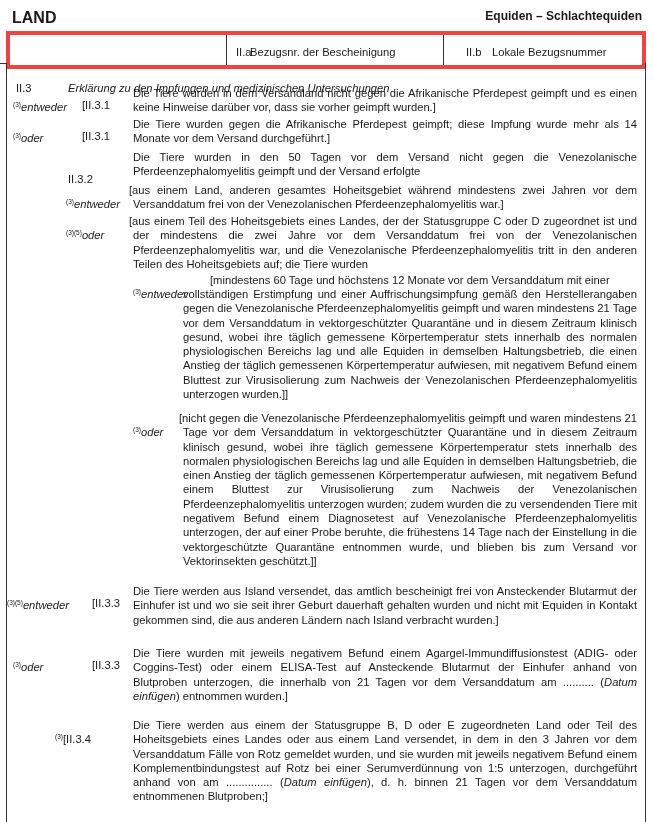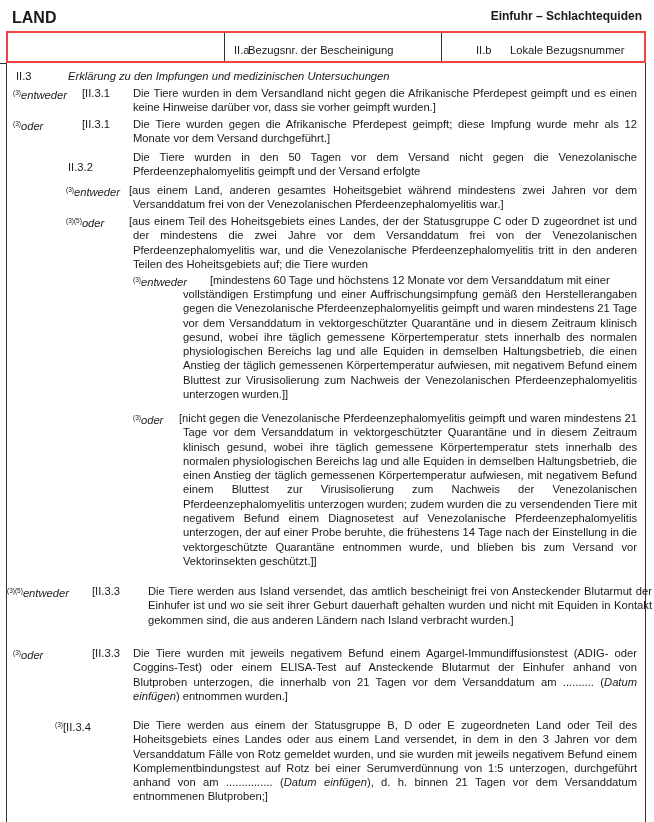"Einfuhr – Schlachtequiden" div.hdr-right { text: Einfuhr -> Equiden }
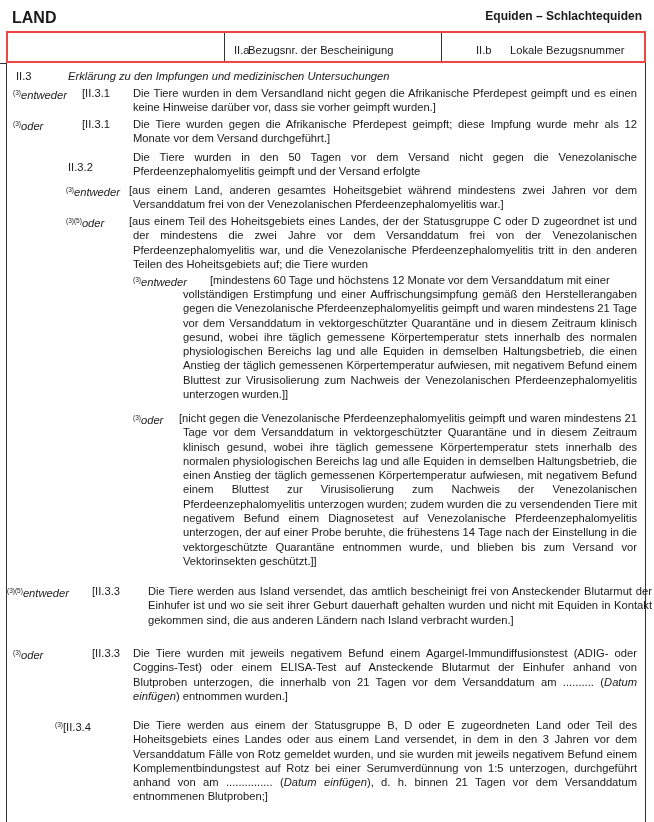"II.a" .ref-box { border: 2px solid #ef4444 -> 4px solid #ef4444; height: 32px -> 38px }
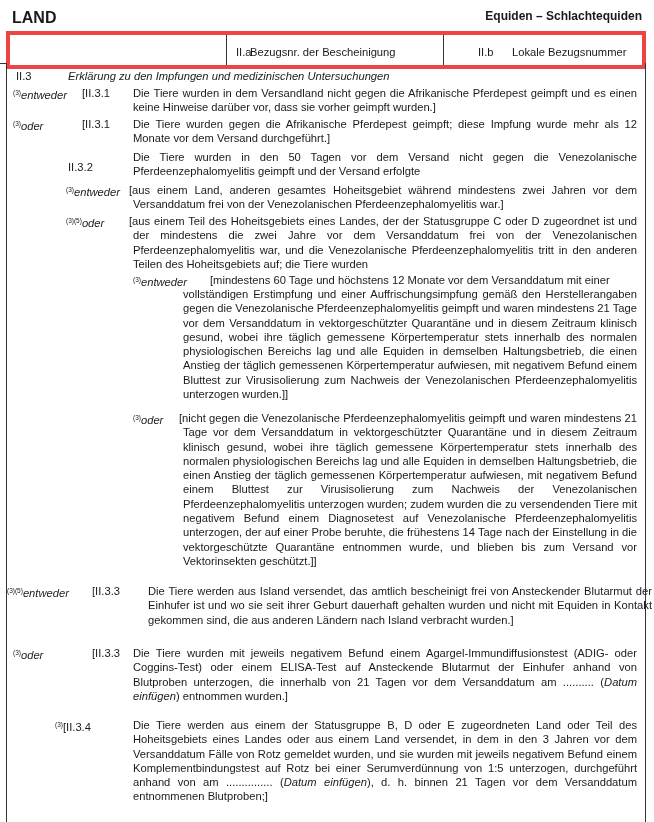"II.b" span { left: 468px -> 456px }
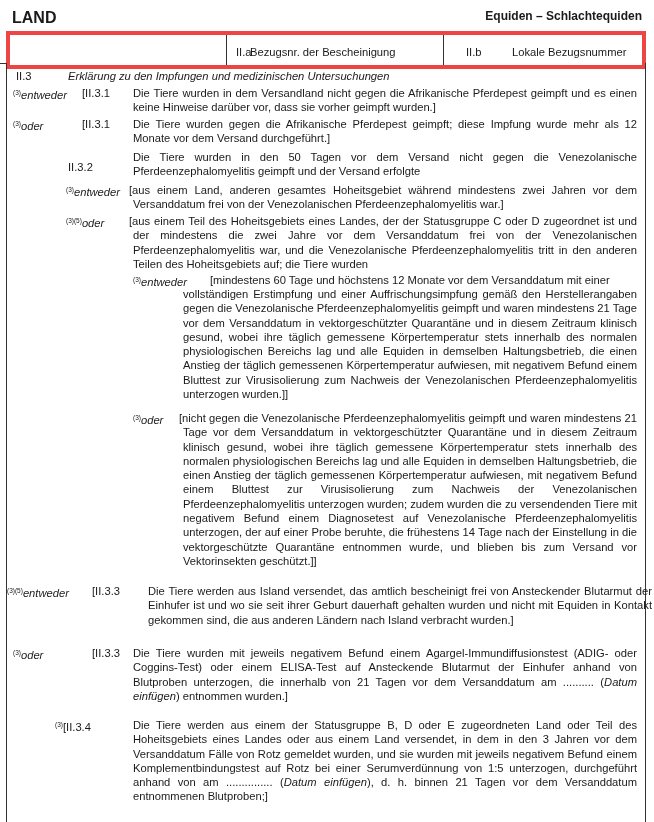"Lokale Bezugsnummer" span { left: 502px -> 482px }
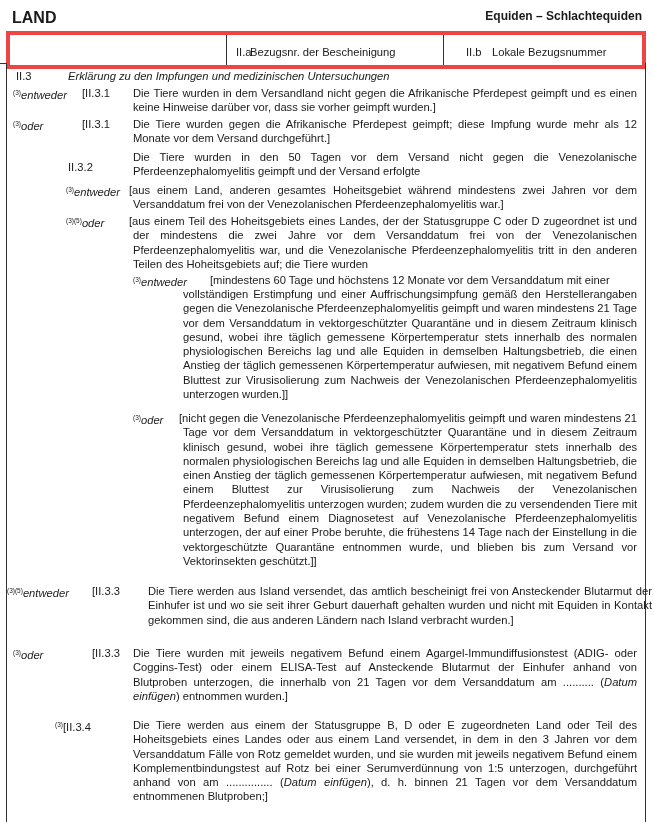"II.3" .t { margin-top: none -> 12px }
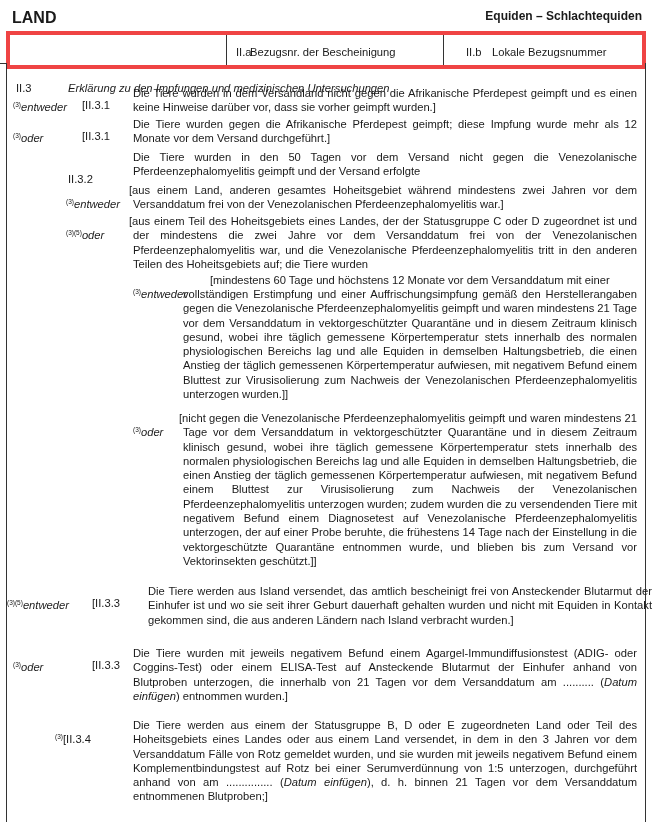"Die Tiere wurden gegen die" div.j { text: 12 -> 14 }
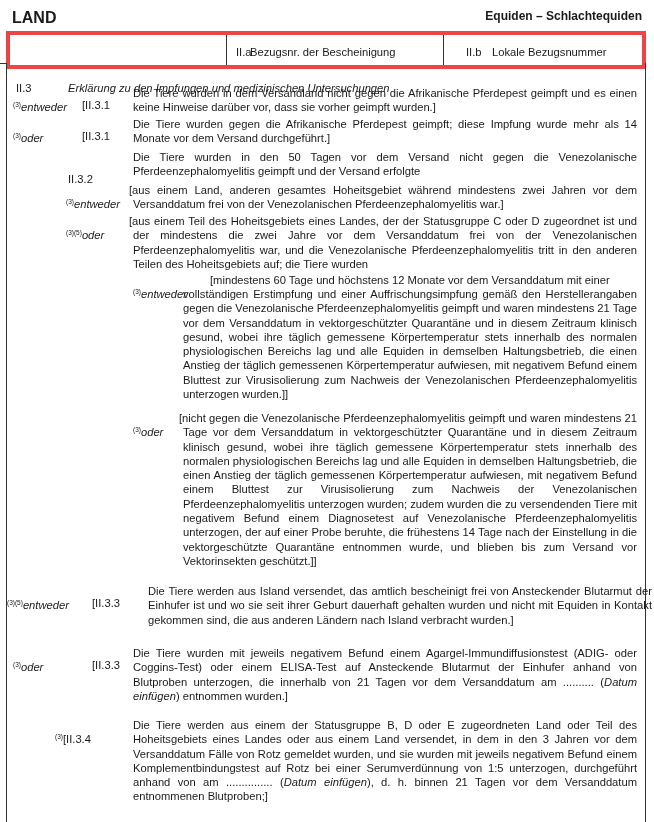"Die Tiere werden aus Island" div.j { left: 148px -> 133px }
